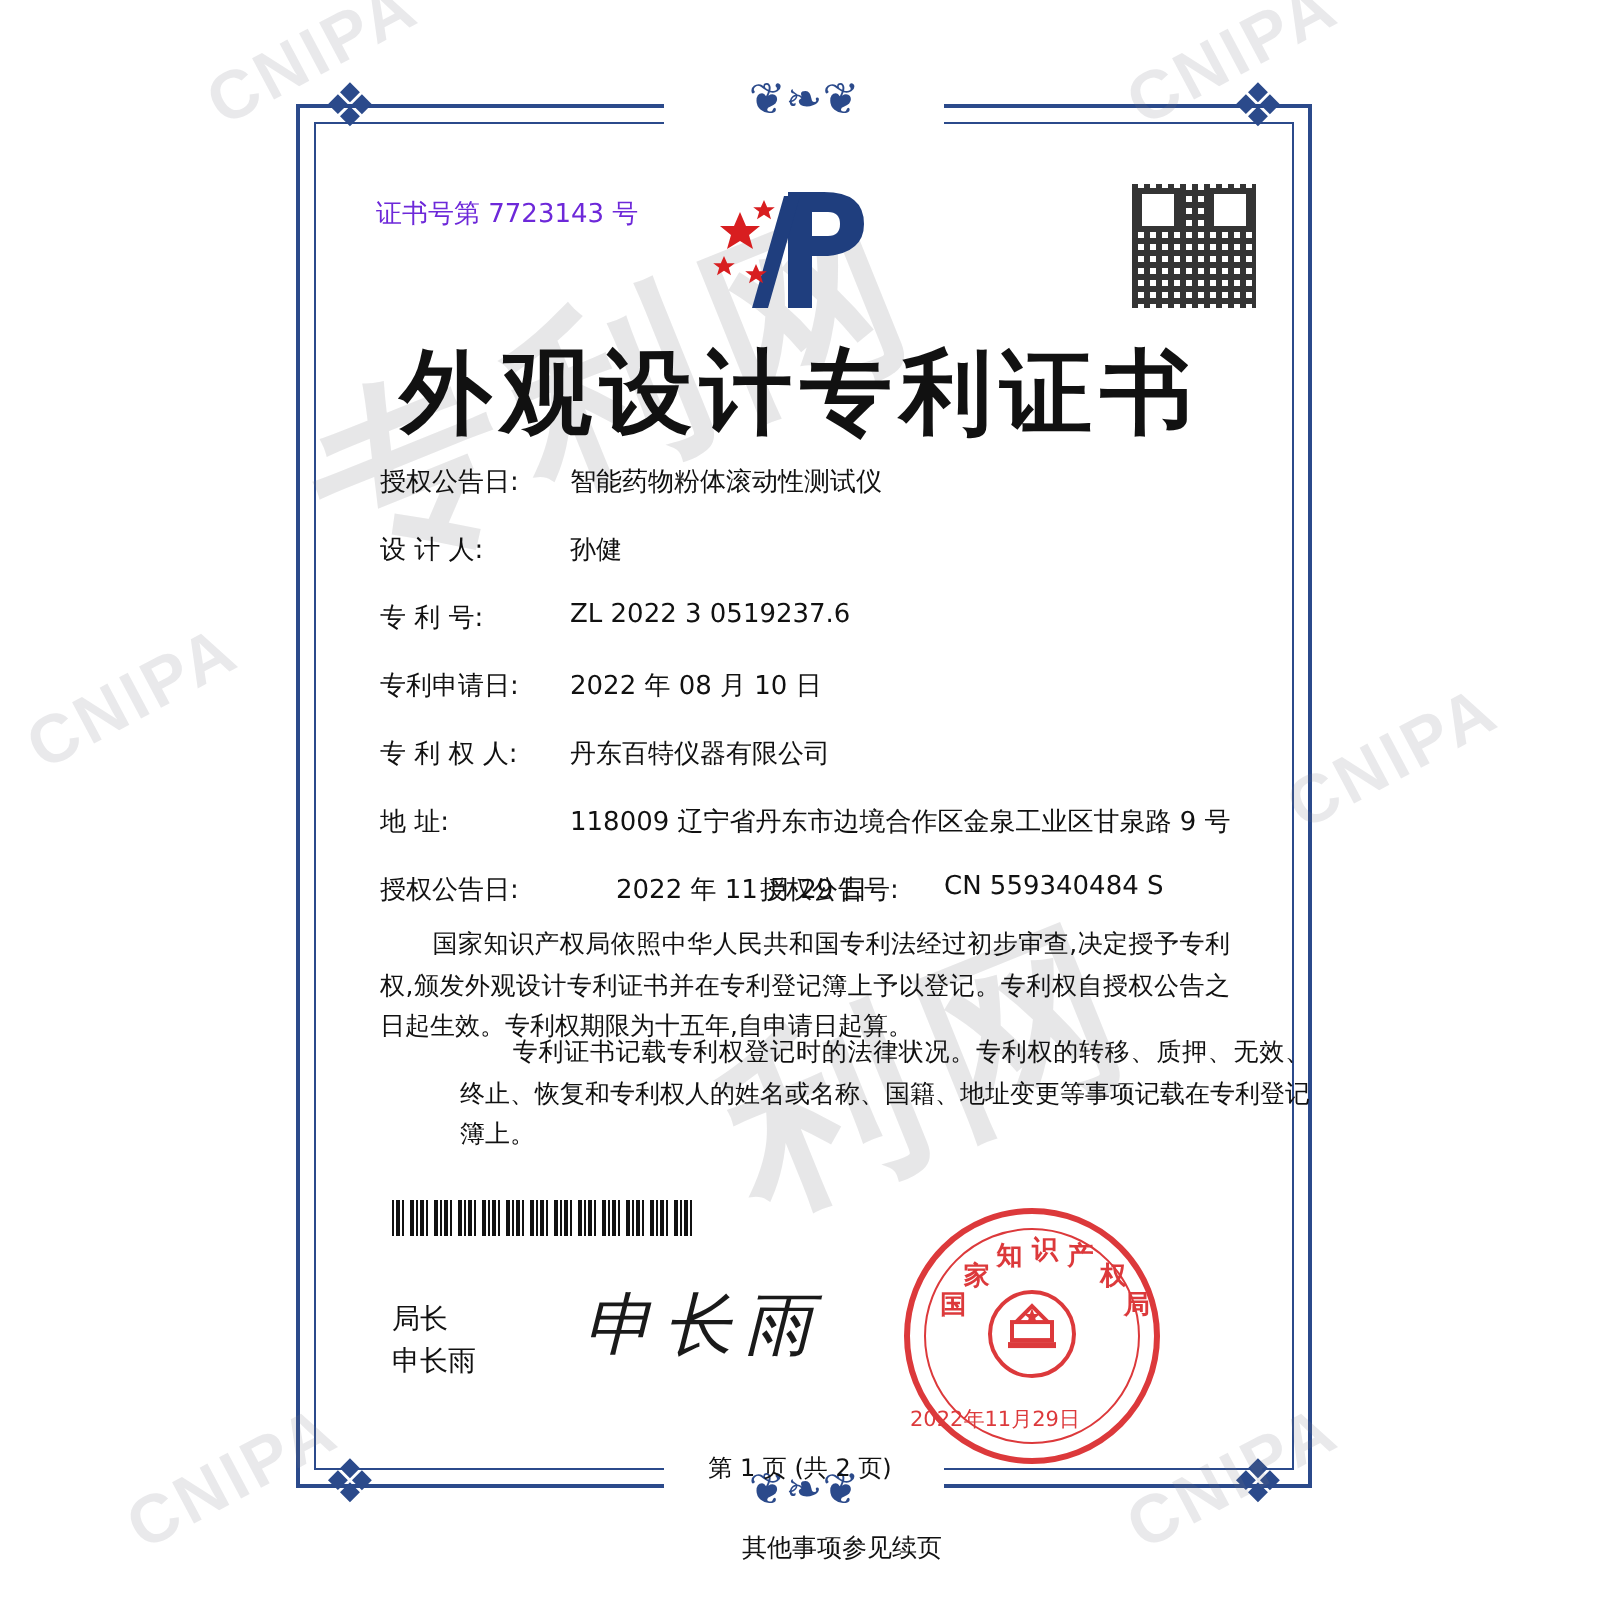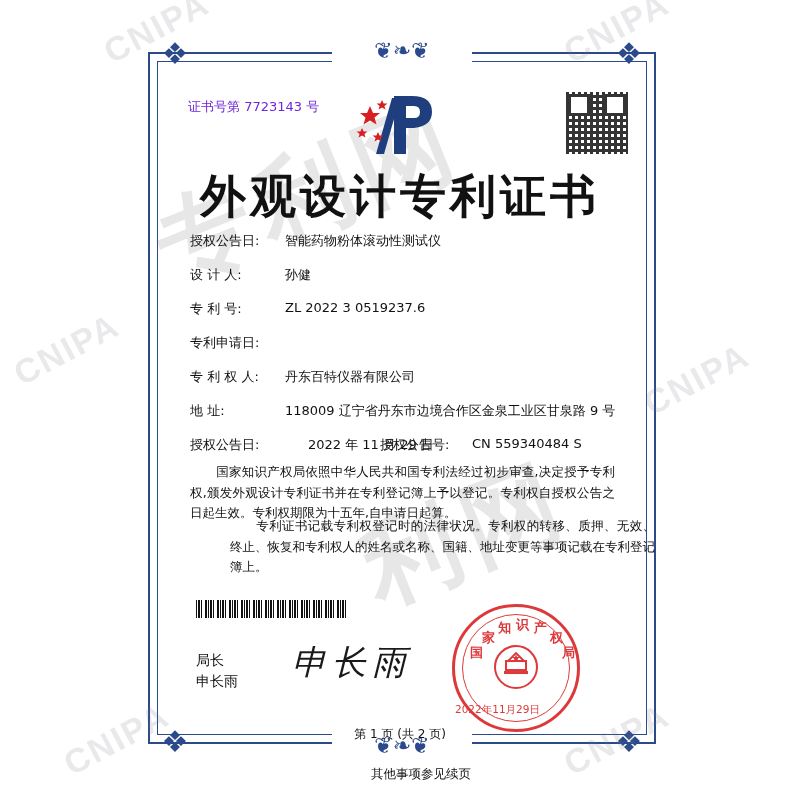"2022 年 08 月 10" div.field-value { html: none -> <div>2022 年 08 月 10 日</div> }
